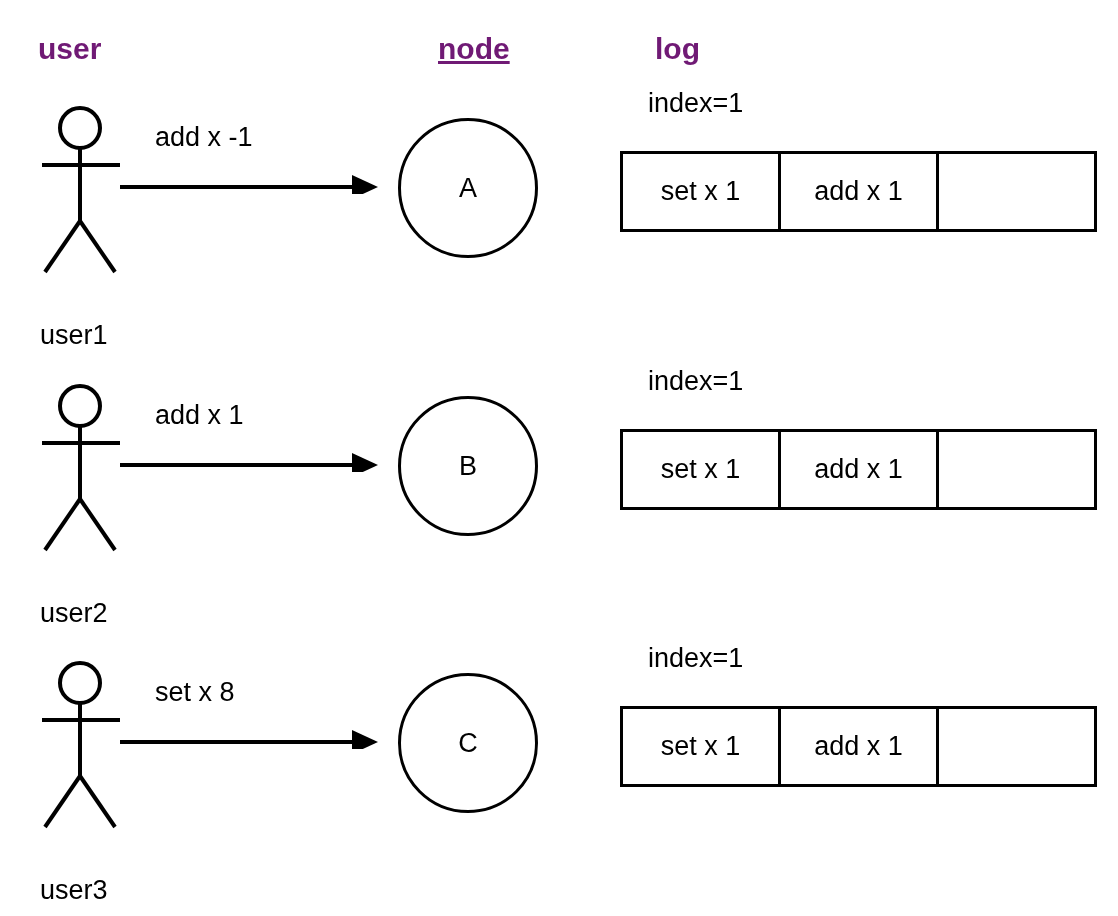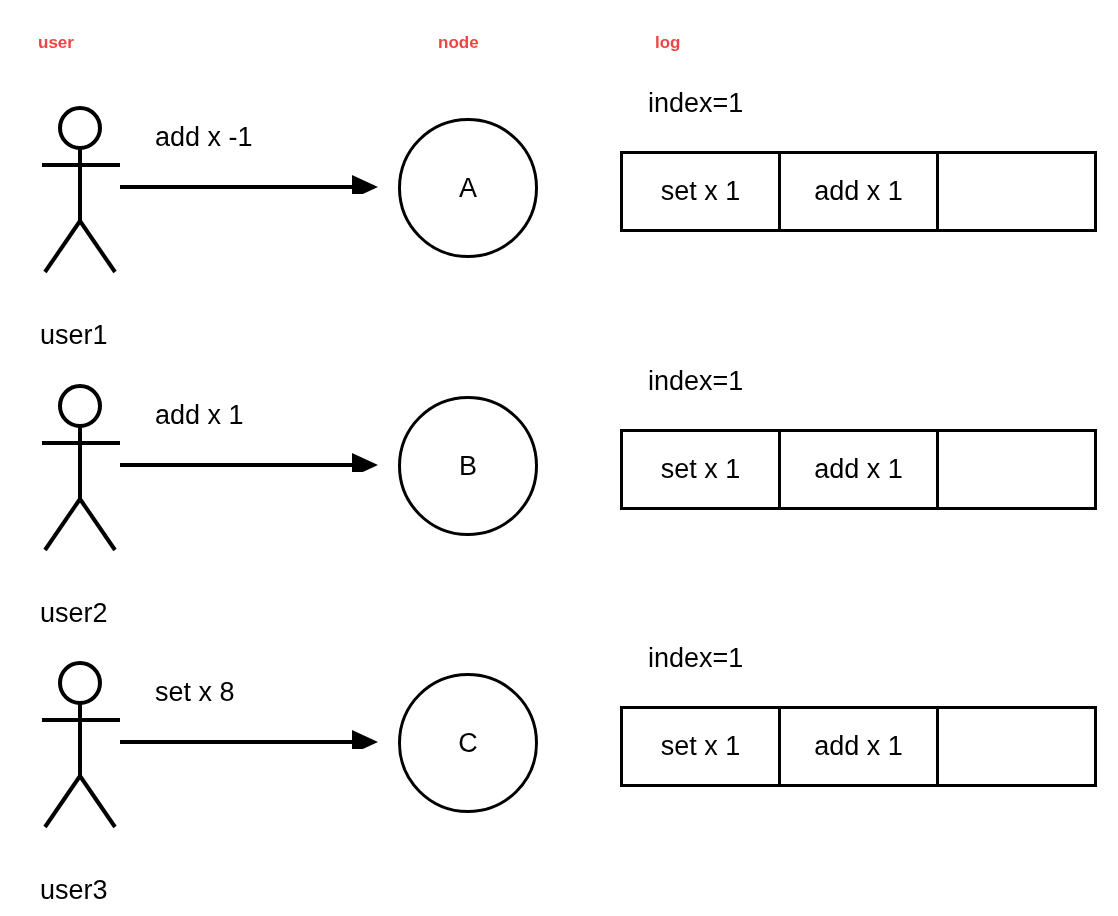"user" .col-header { color: #ef4444 -> #701a75; font-size: 17px -> 30px }
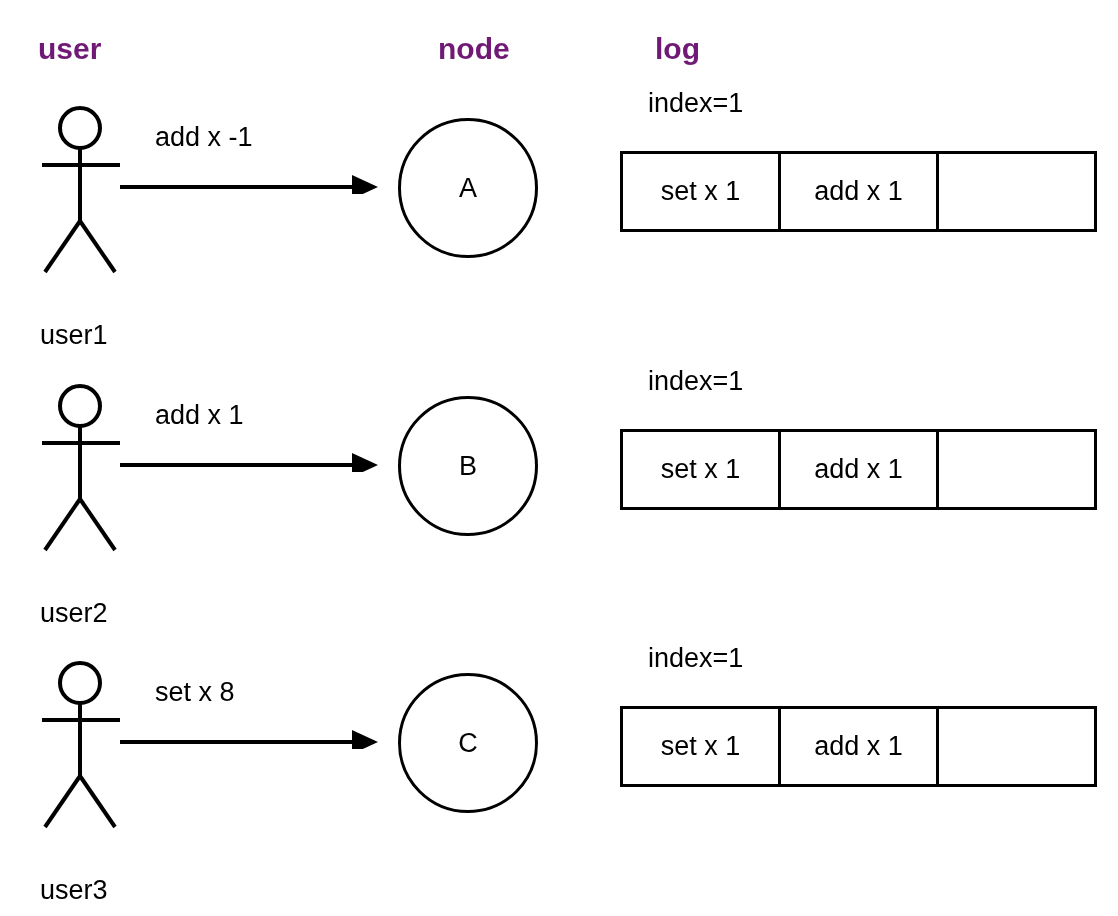"node" .hdr-node { text-decoration: none -> underline }
